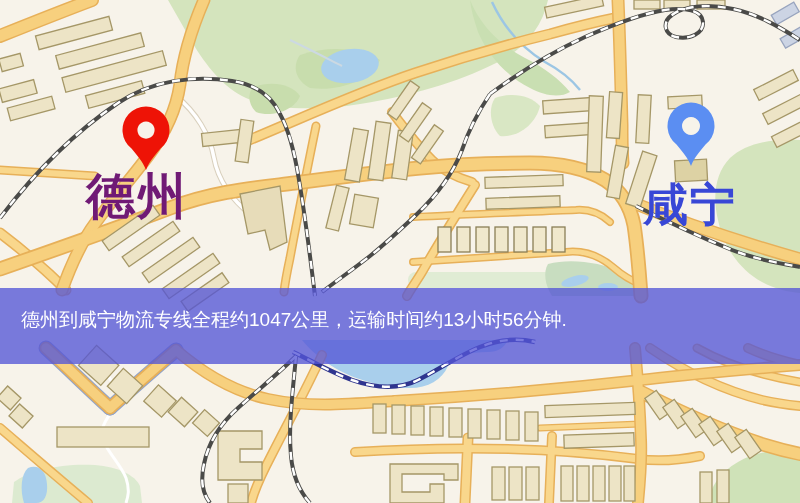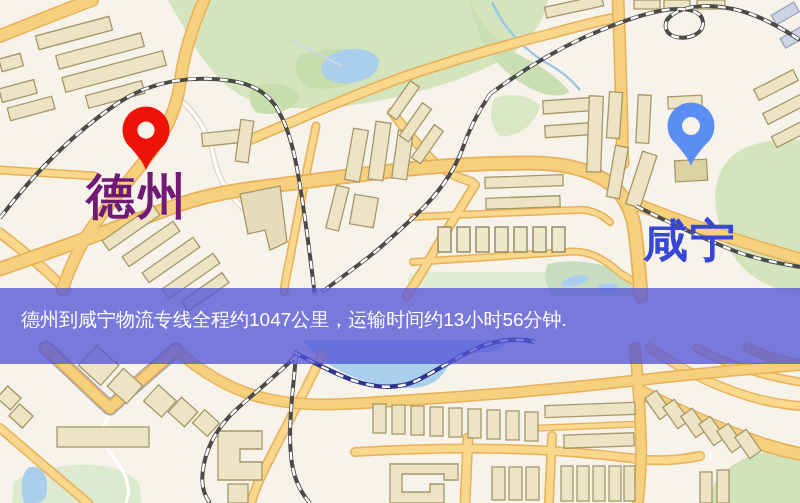"咸宁" .pin-label.blue { margin-top: 36px -> none }
